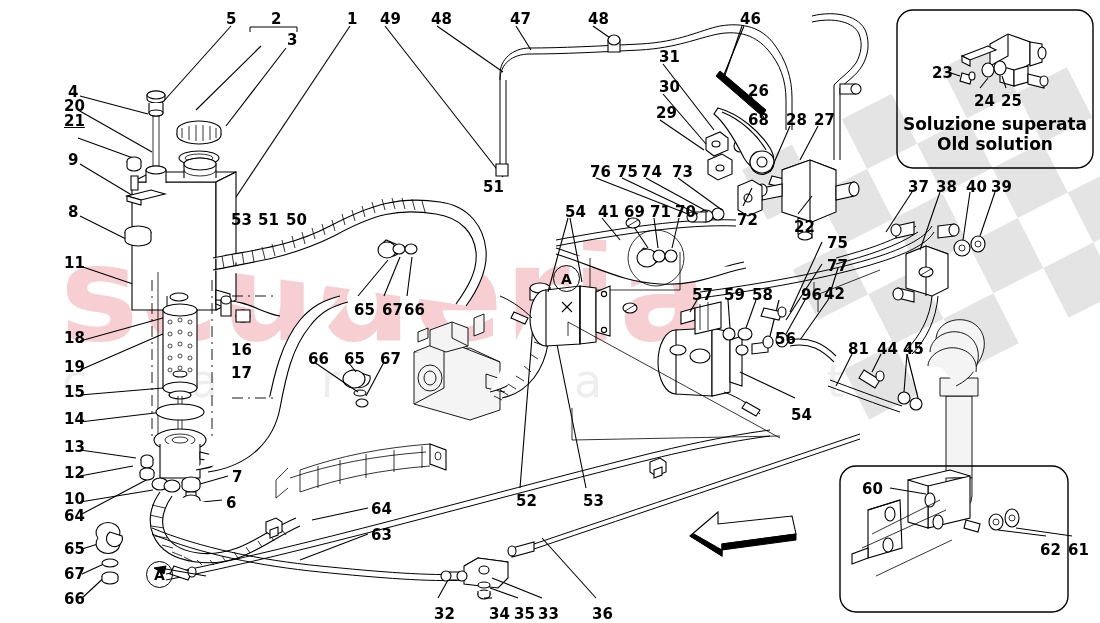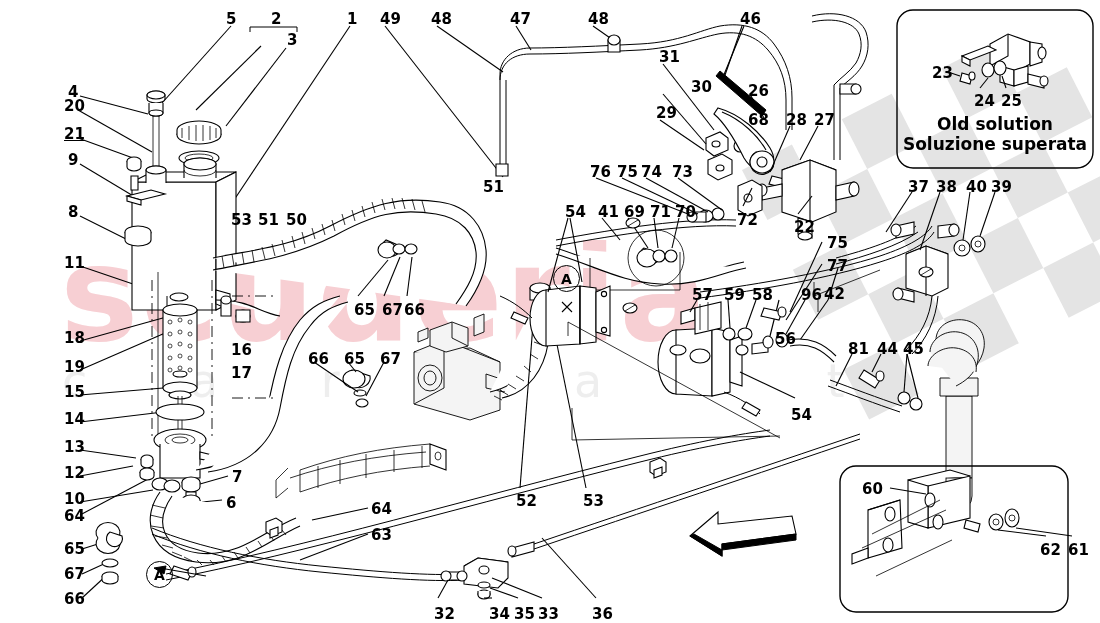"30" div.num { margin-left: 32px -> none }
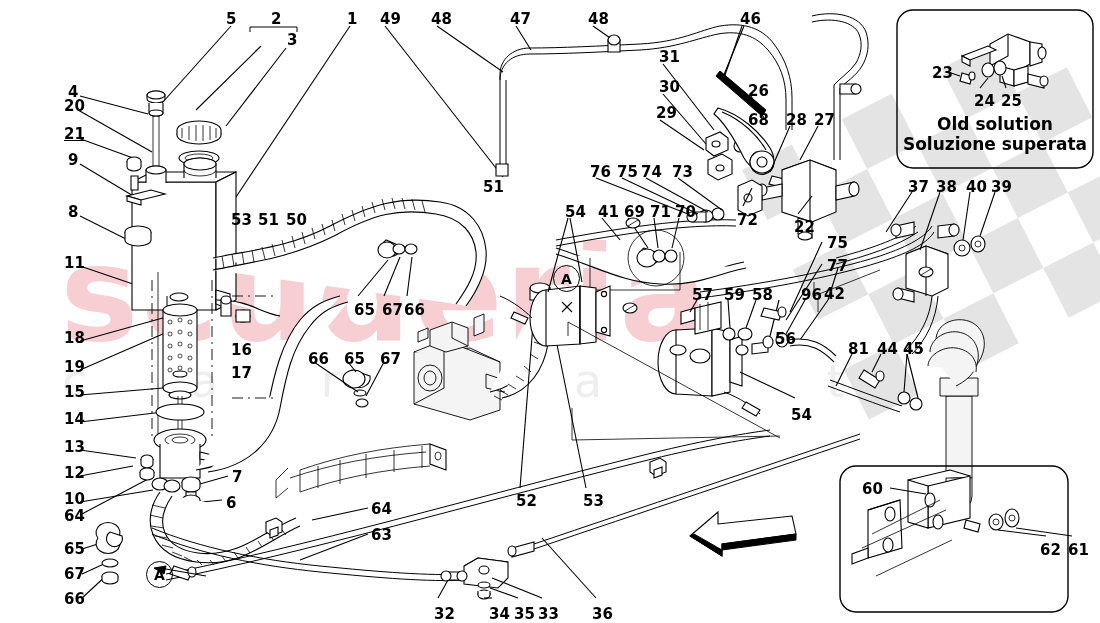"21" div.num { top: 127px -> 114px }
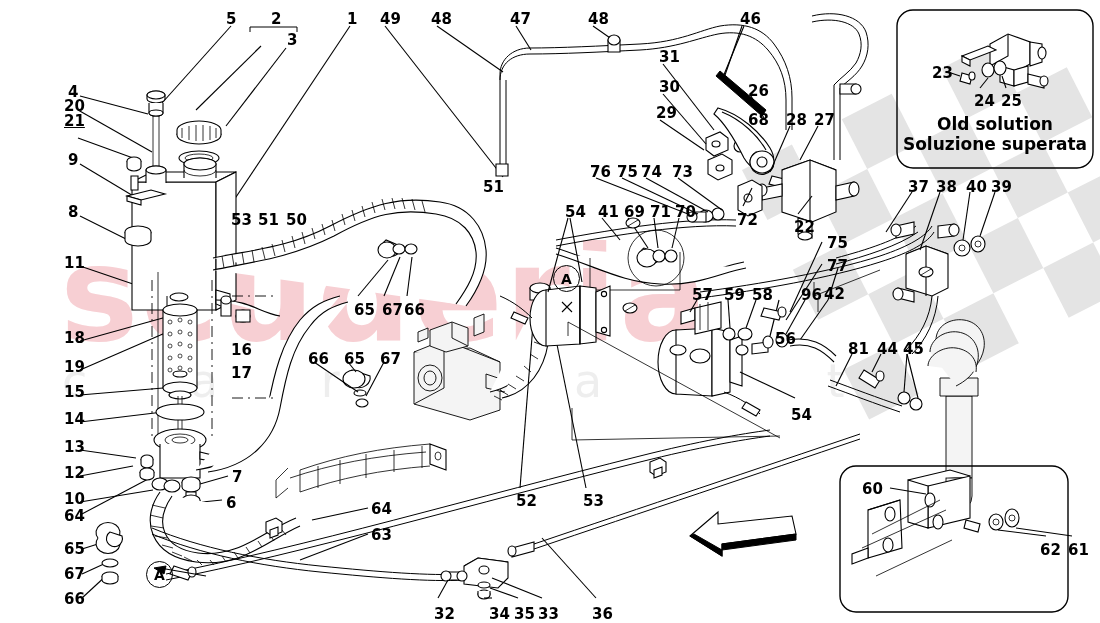"Old solution" div { order: before "Soluzione superata" -> after "Soluzione superata" }
